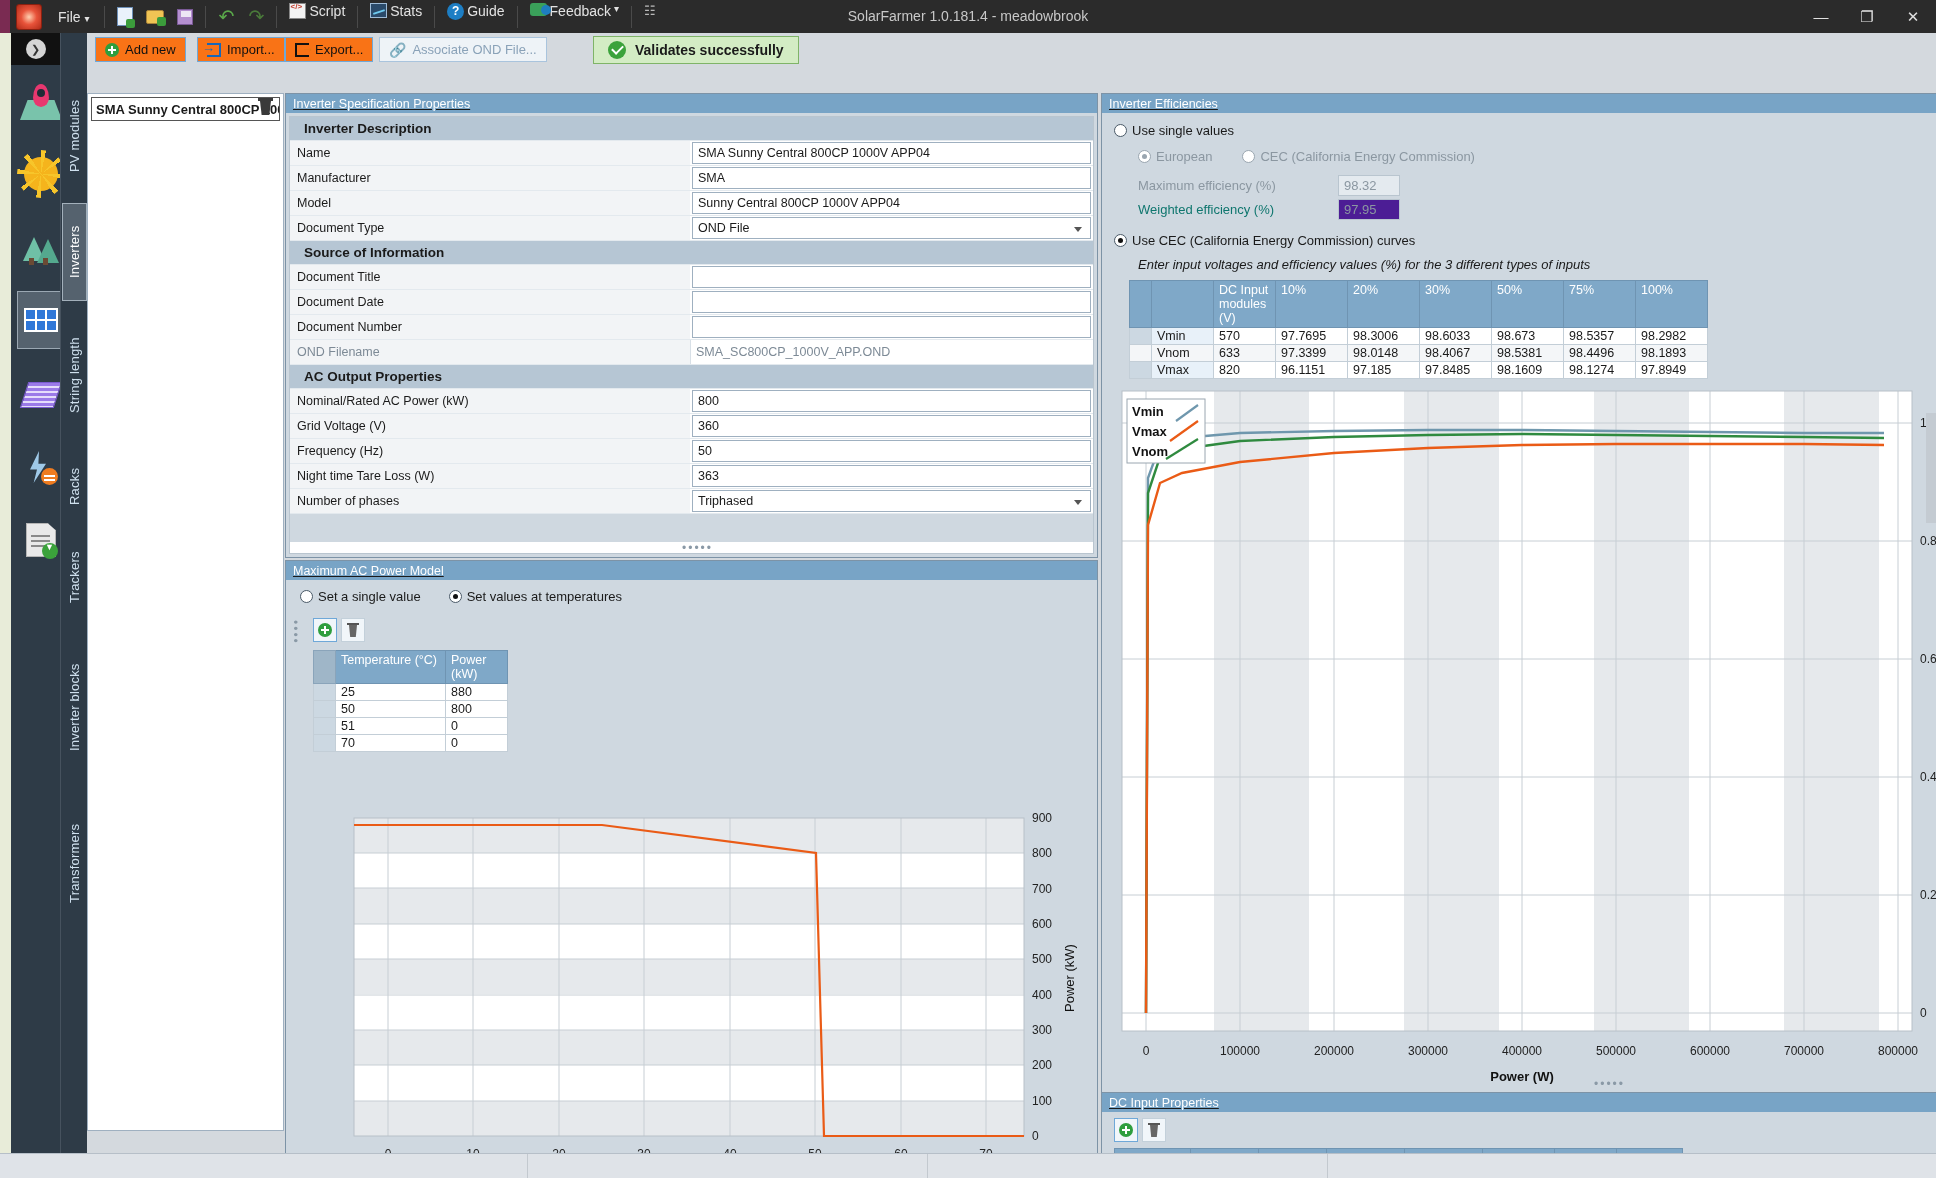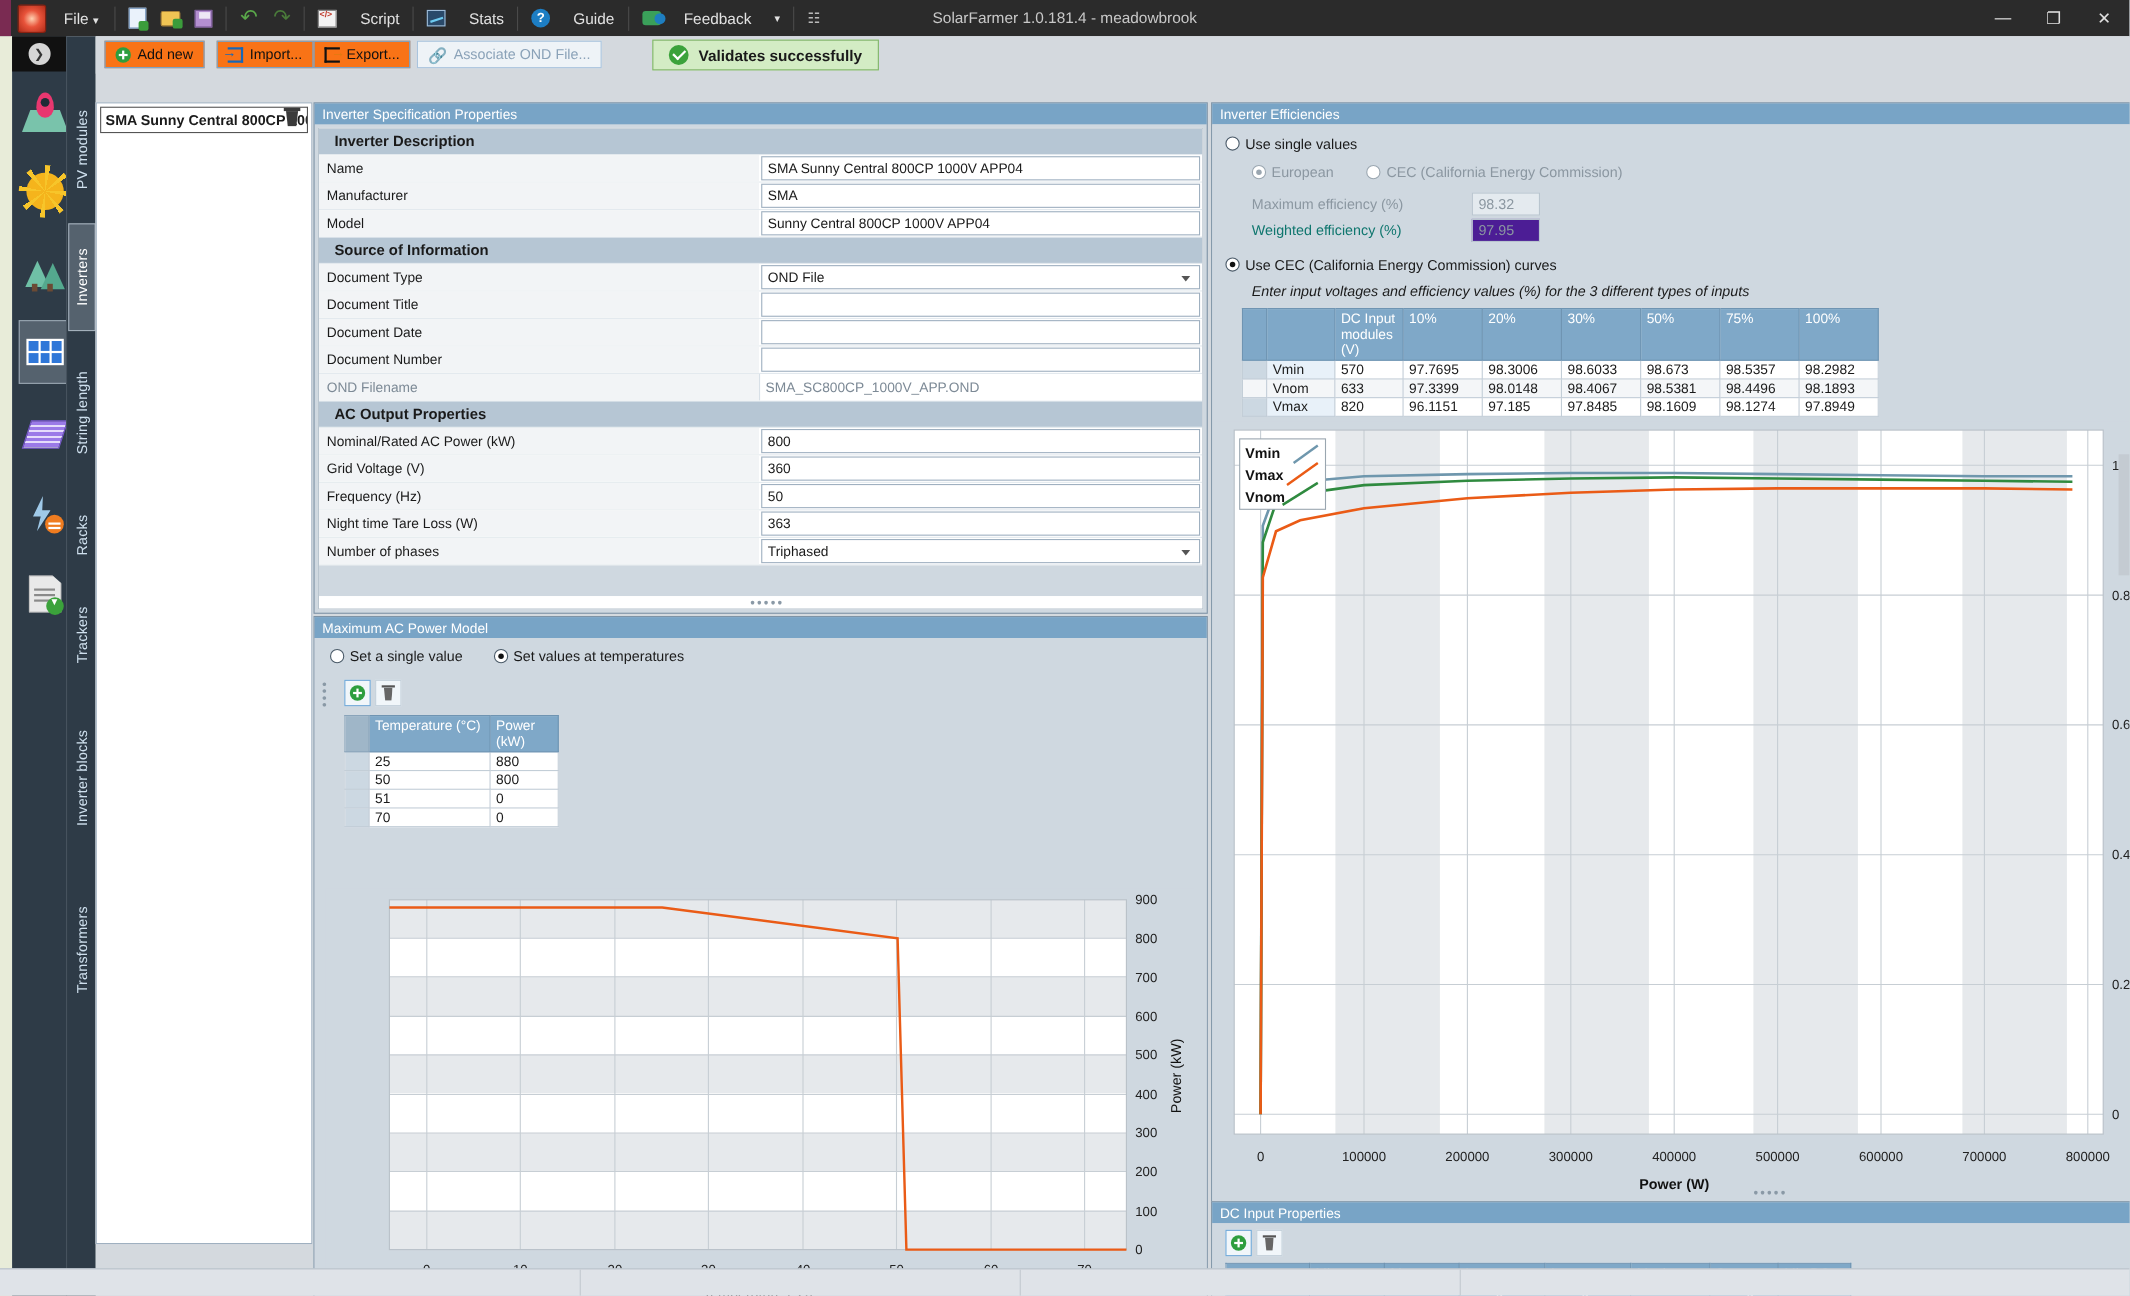"Script" .tb-btn { align-items: center -> none; gap: 21px -> 3px }
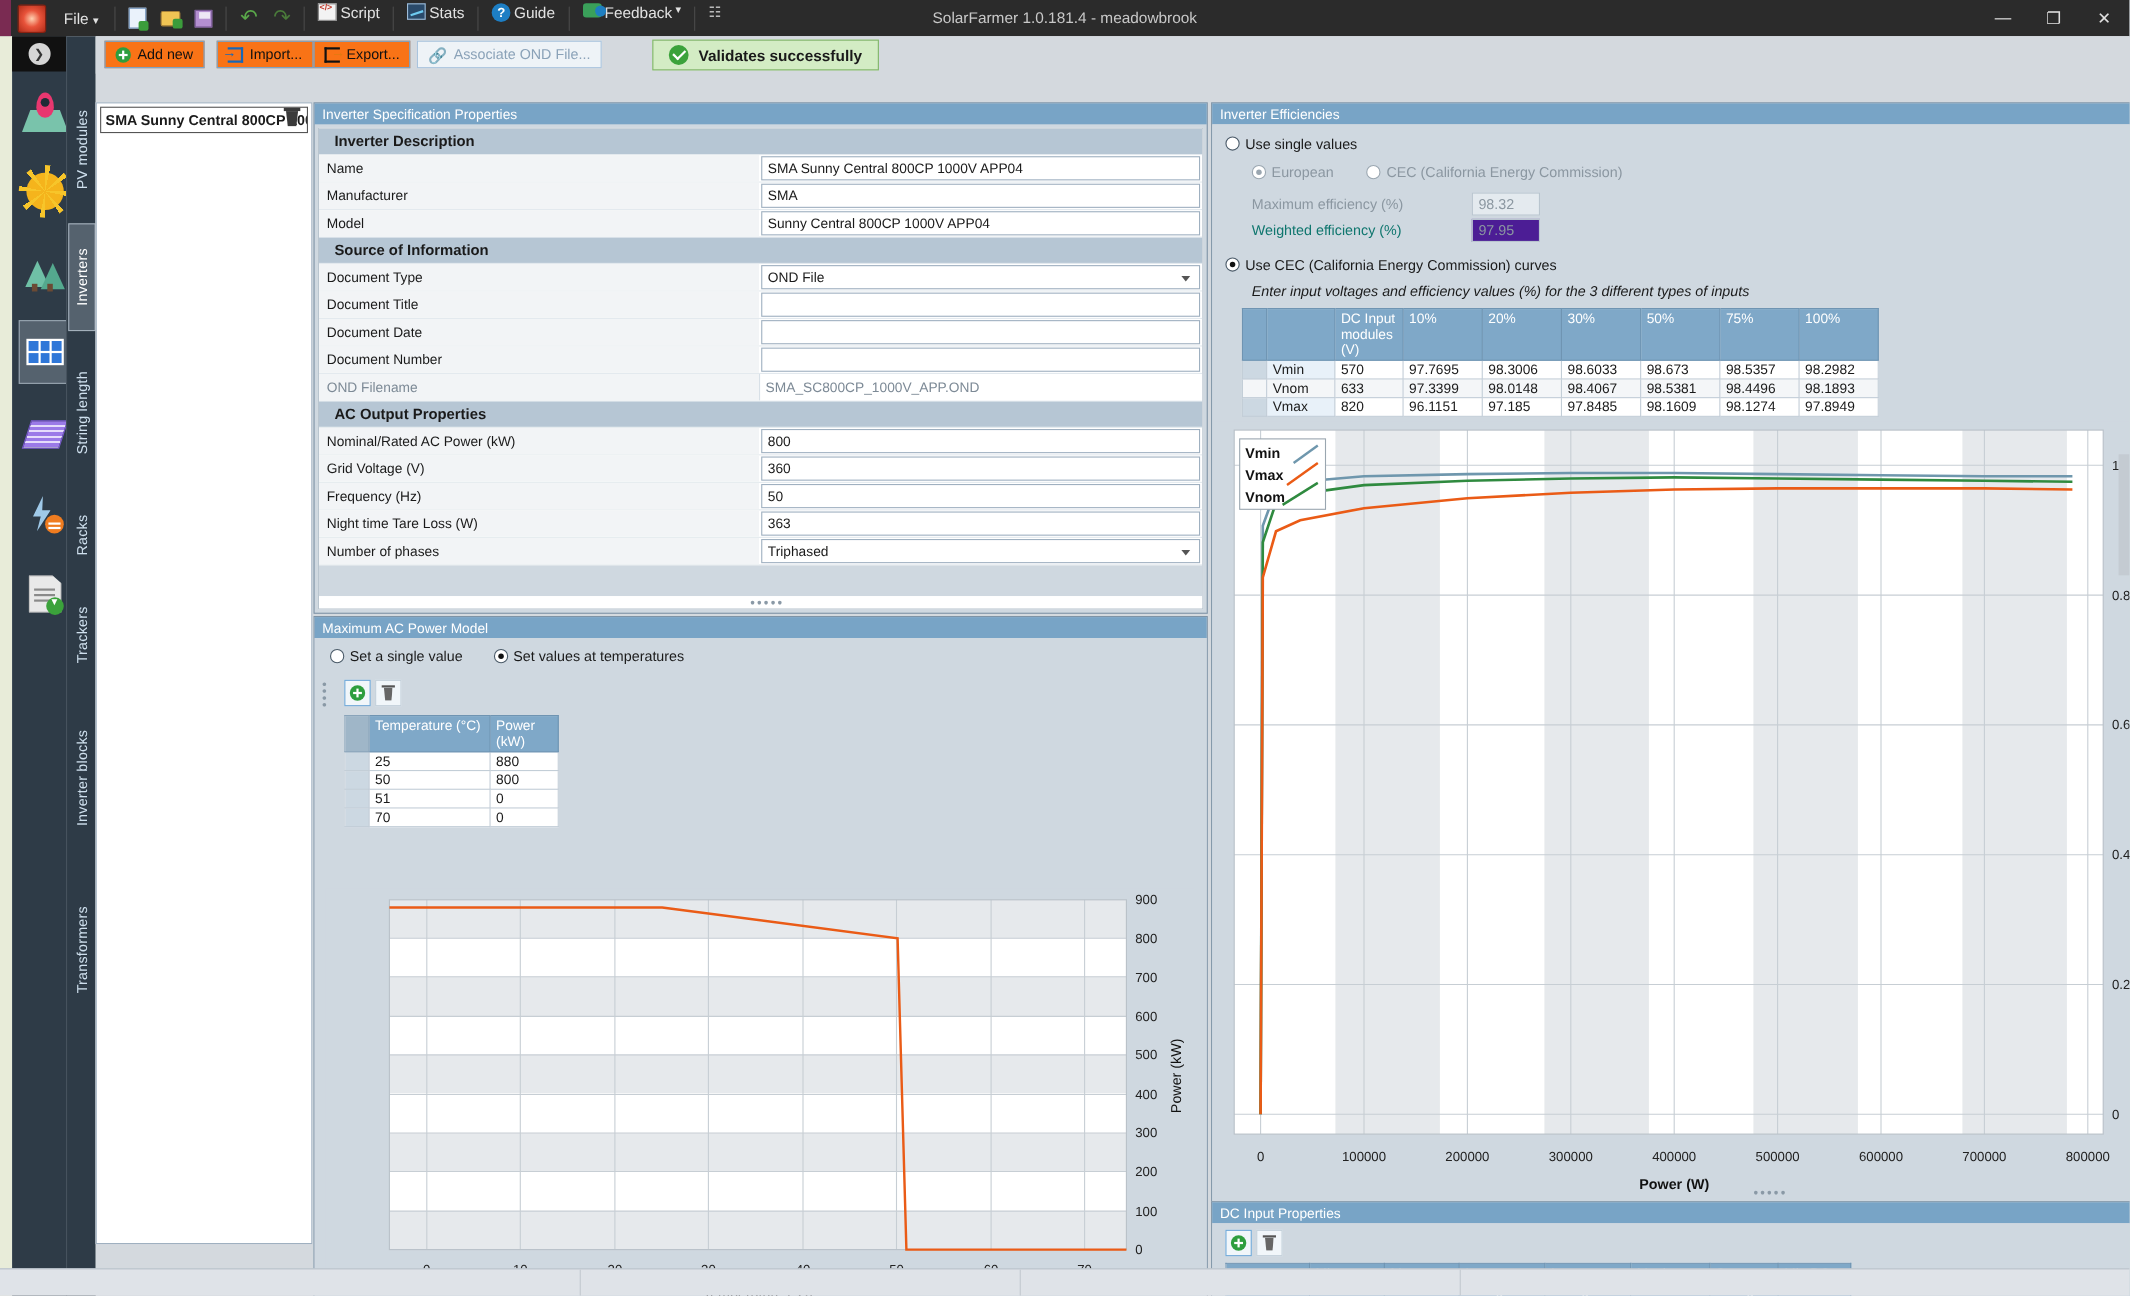"Inverter Specification Properties" .panel { text-decoration: none -> underline }
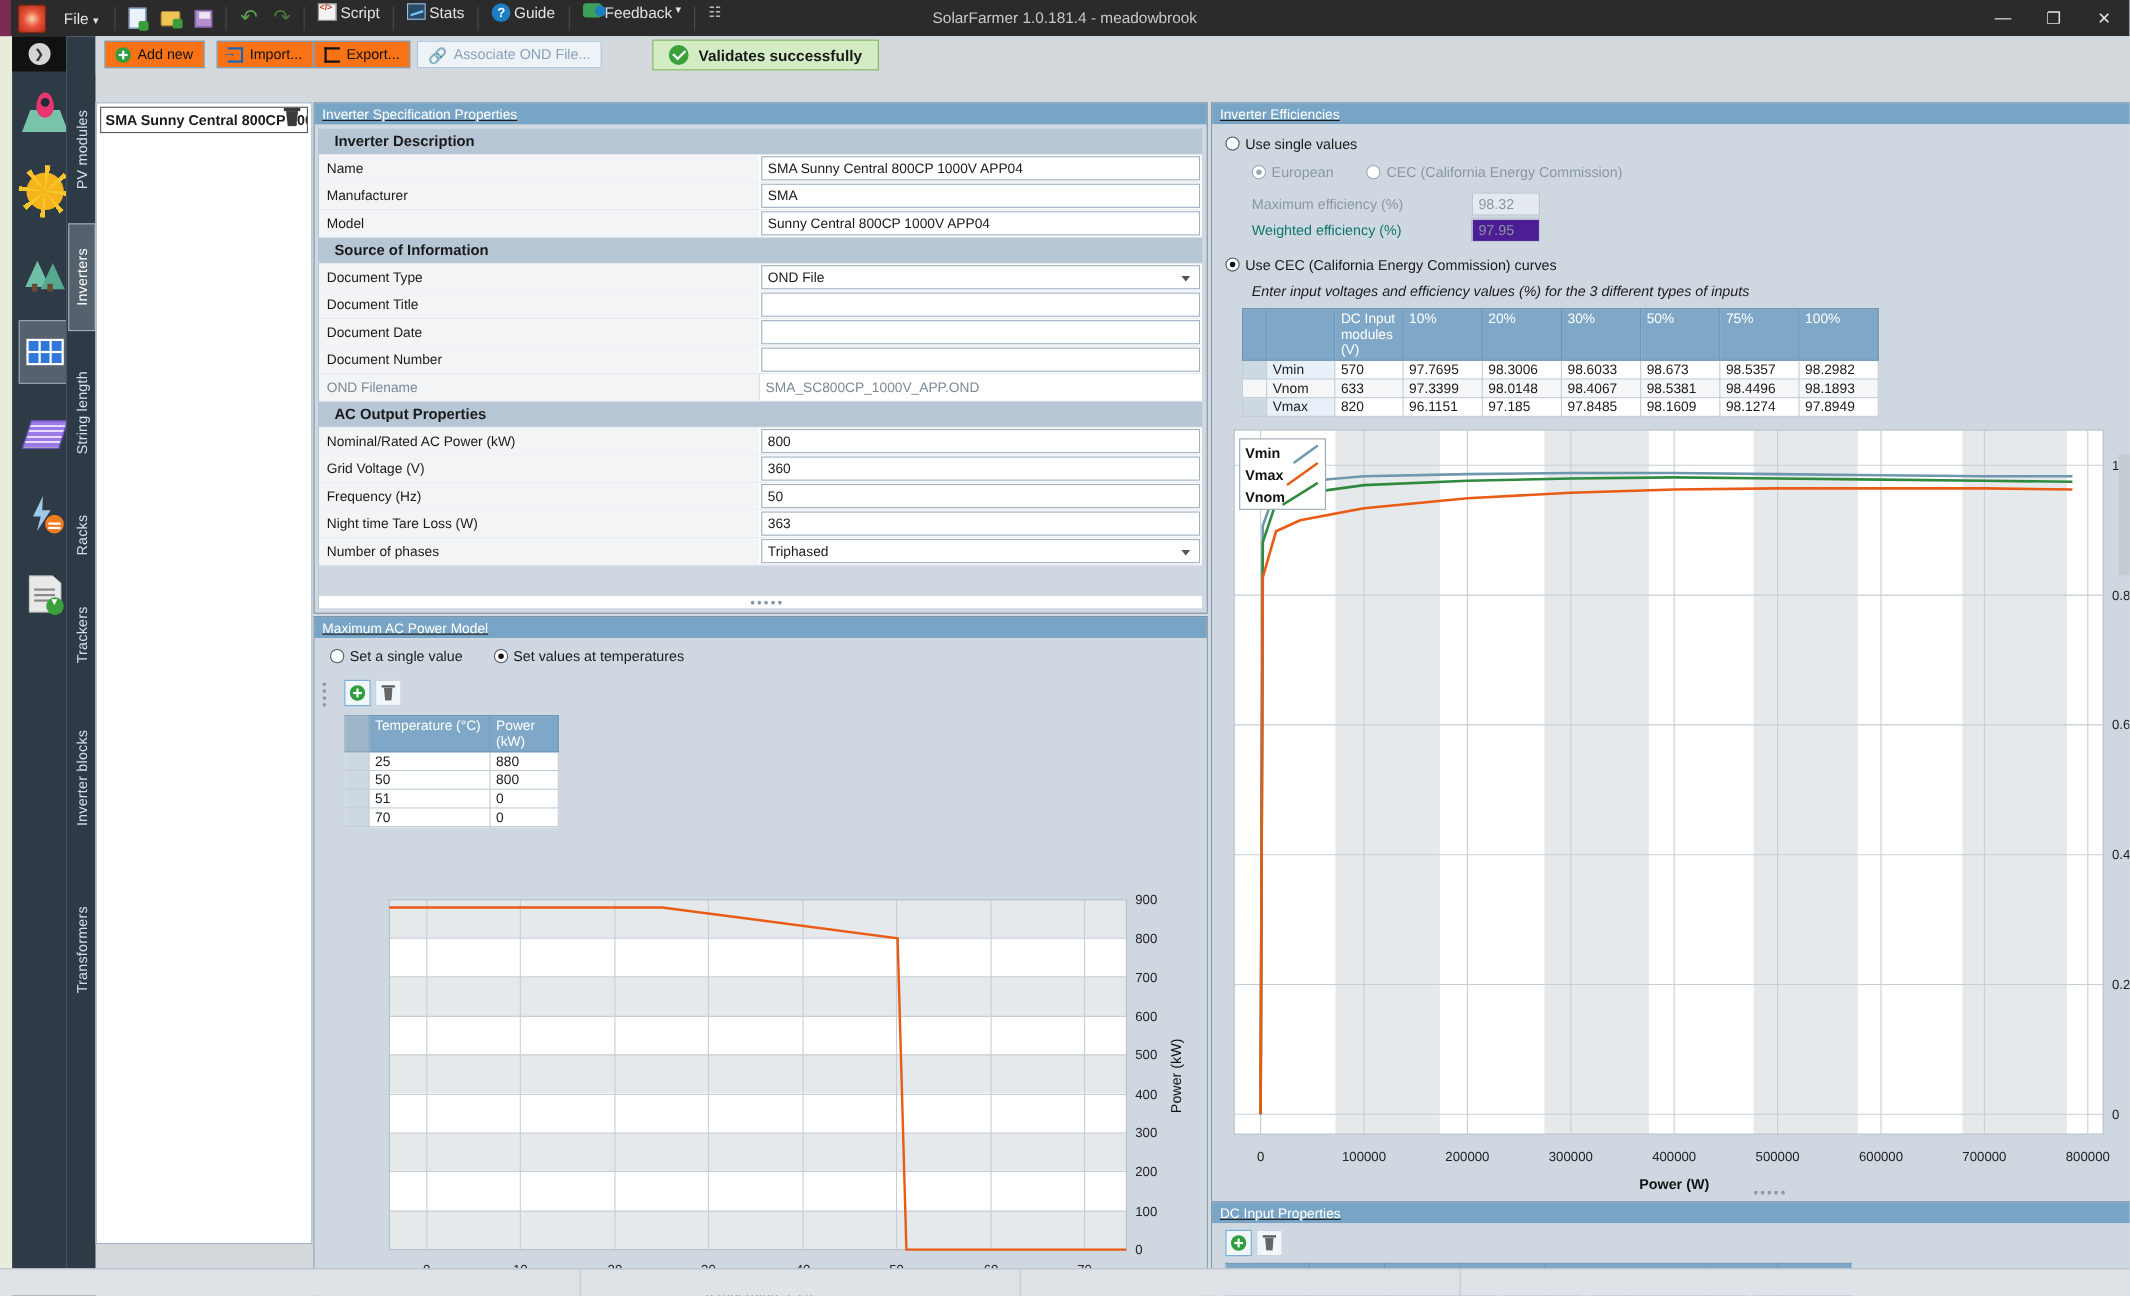"Source of Information" div.prow { order: before "Document Type" -> after "Document Type" }
